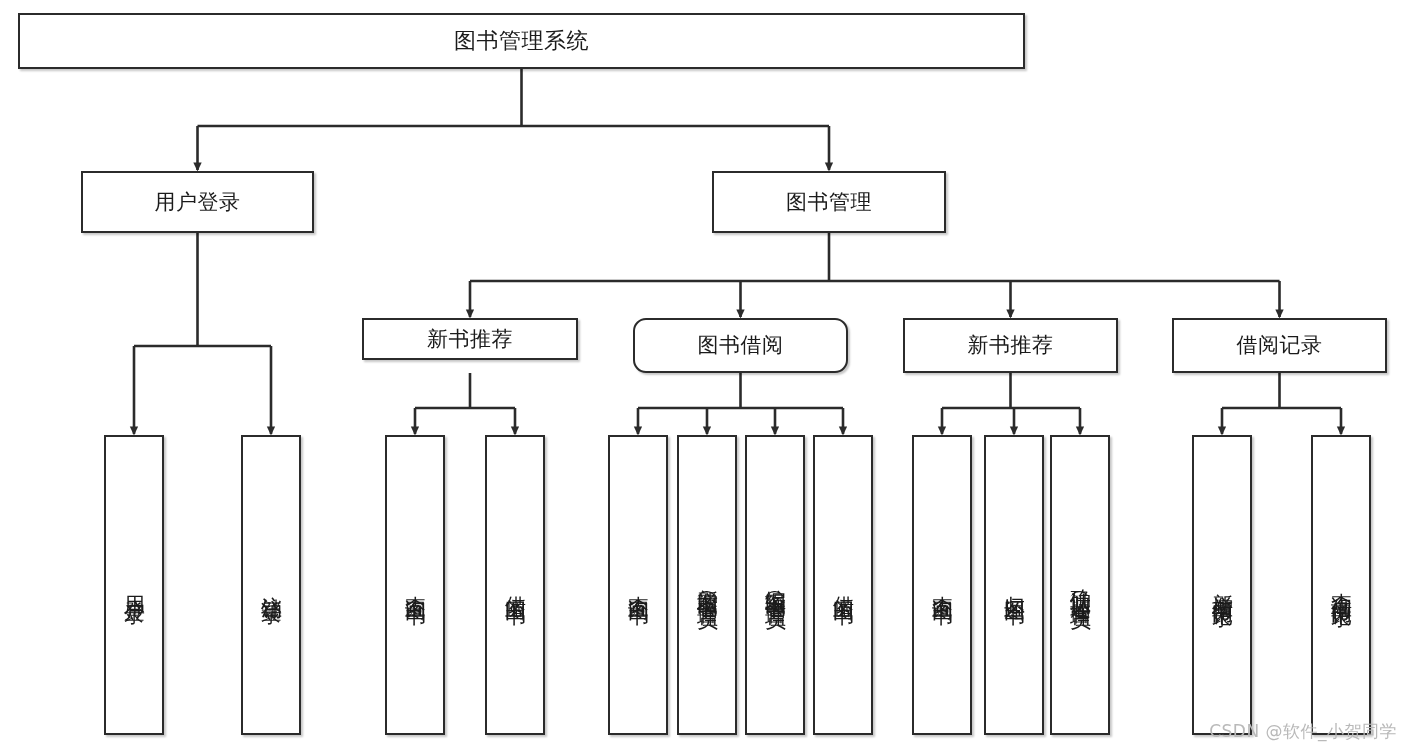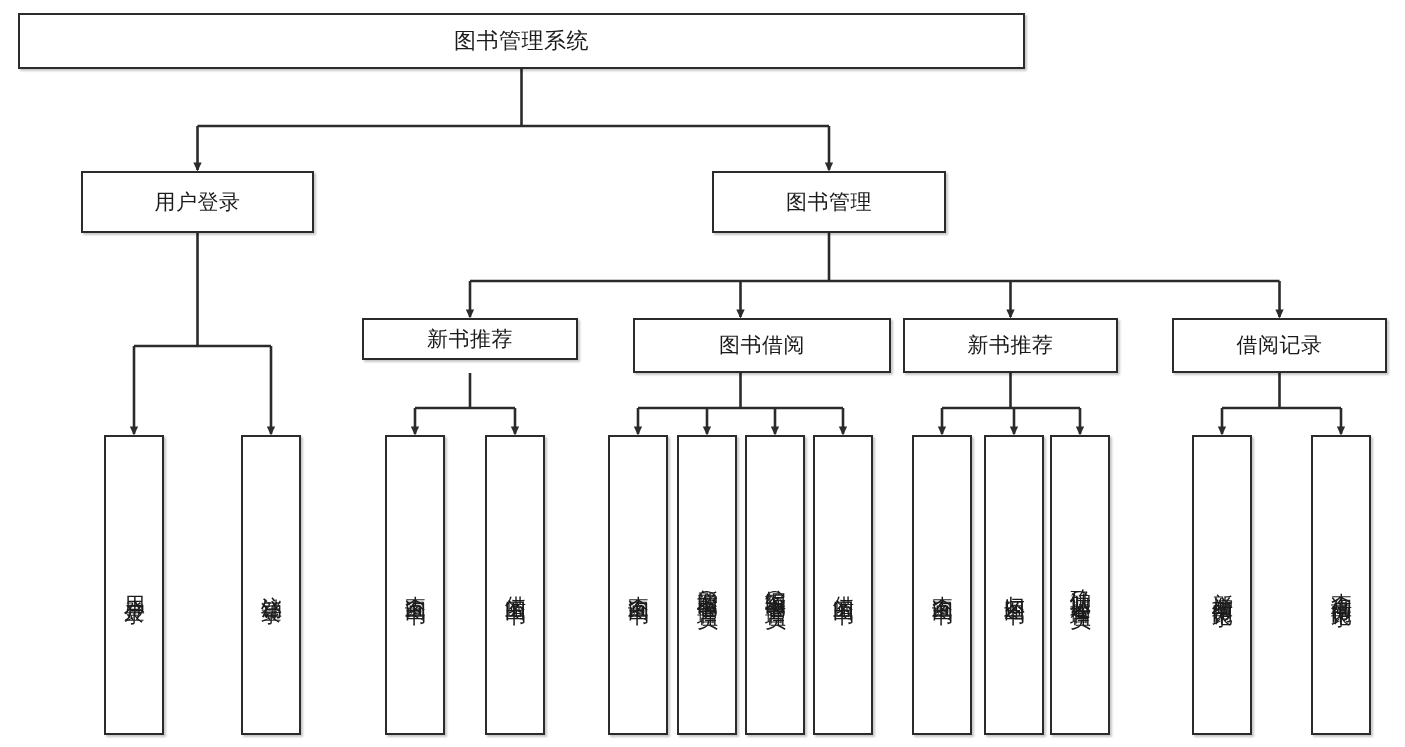"图书借阅" div.node { border-radius: none -> 13px; width: 258px -> 215px }
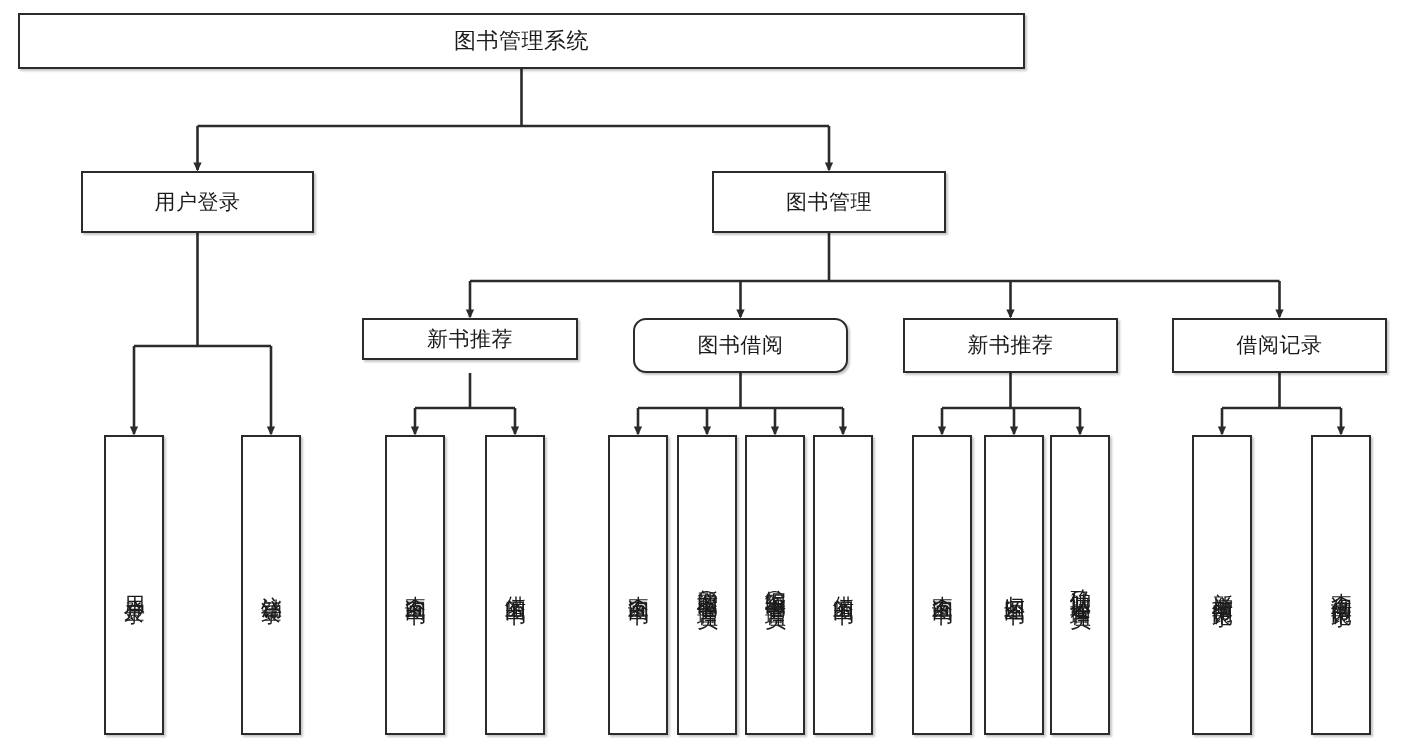"CSDN @软件_小贺同学" div { html: none -> <div>CSDN @软件_小贺同学</div> }
